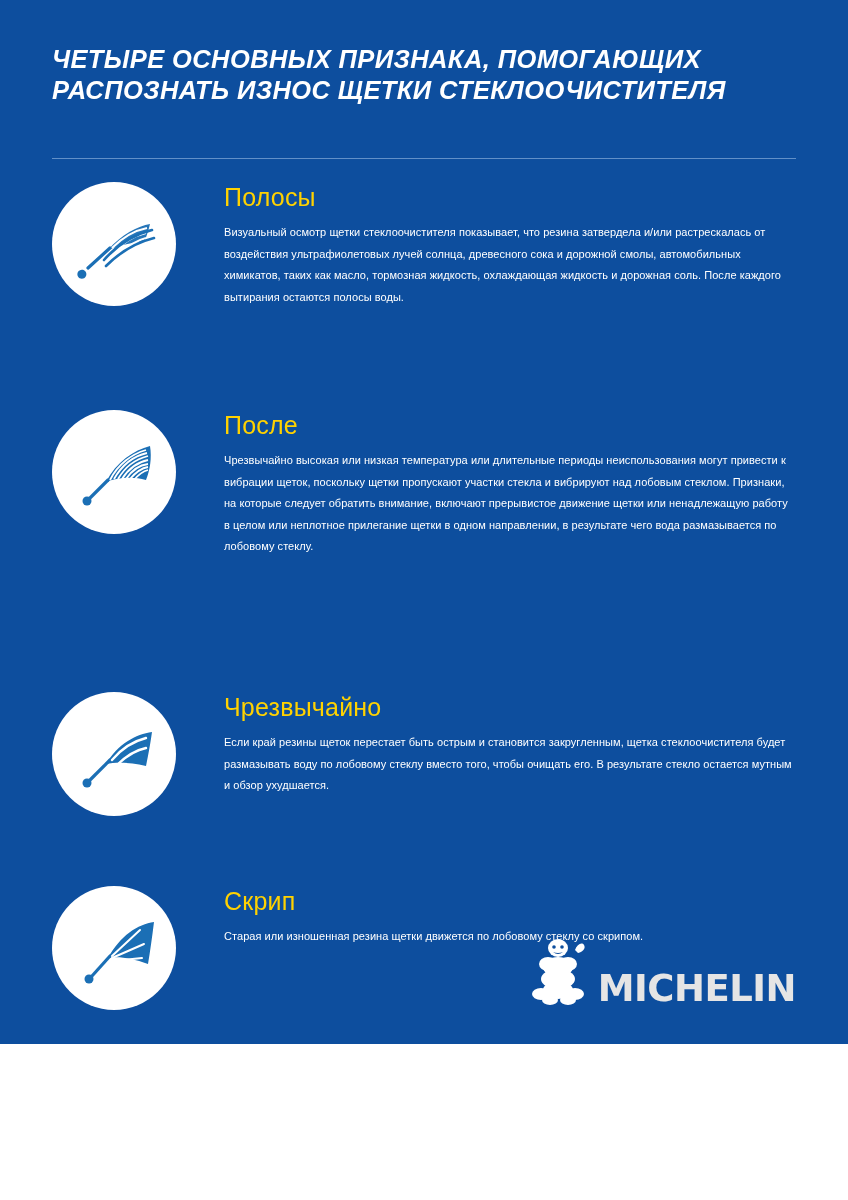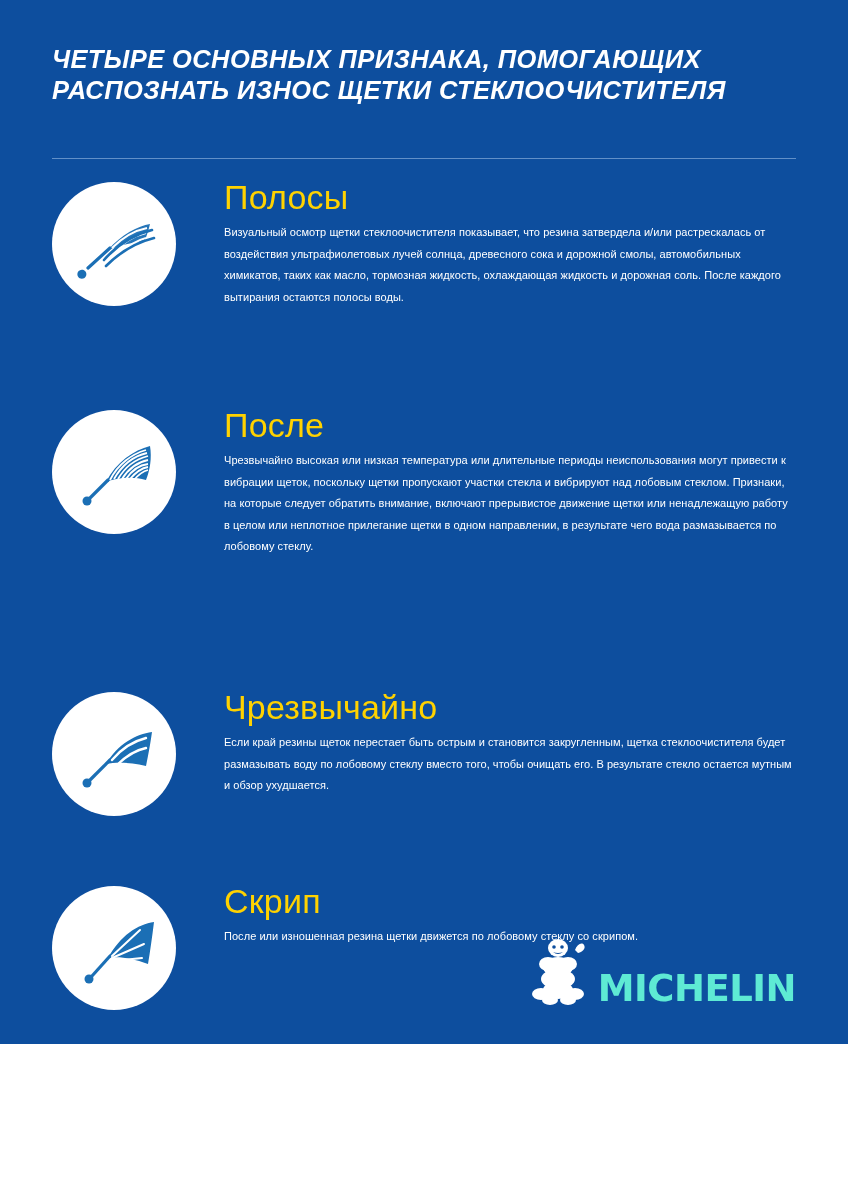"Полосы" .section-title { font-size: 34px -> 25px }
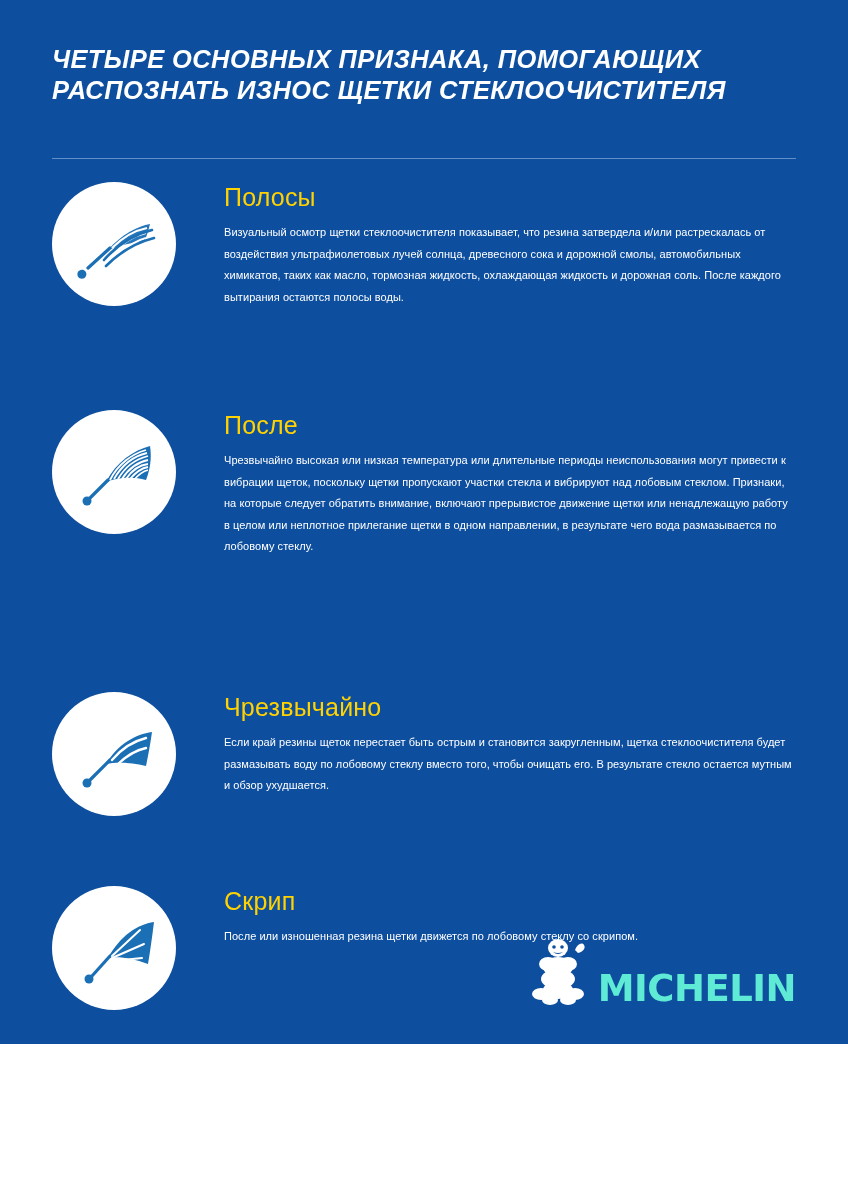"После или изношенная резина щетки" p.section-text { text: После -> Старая }
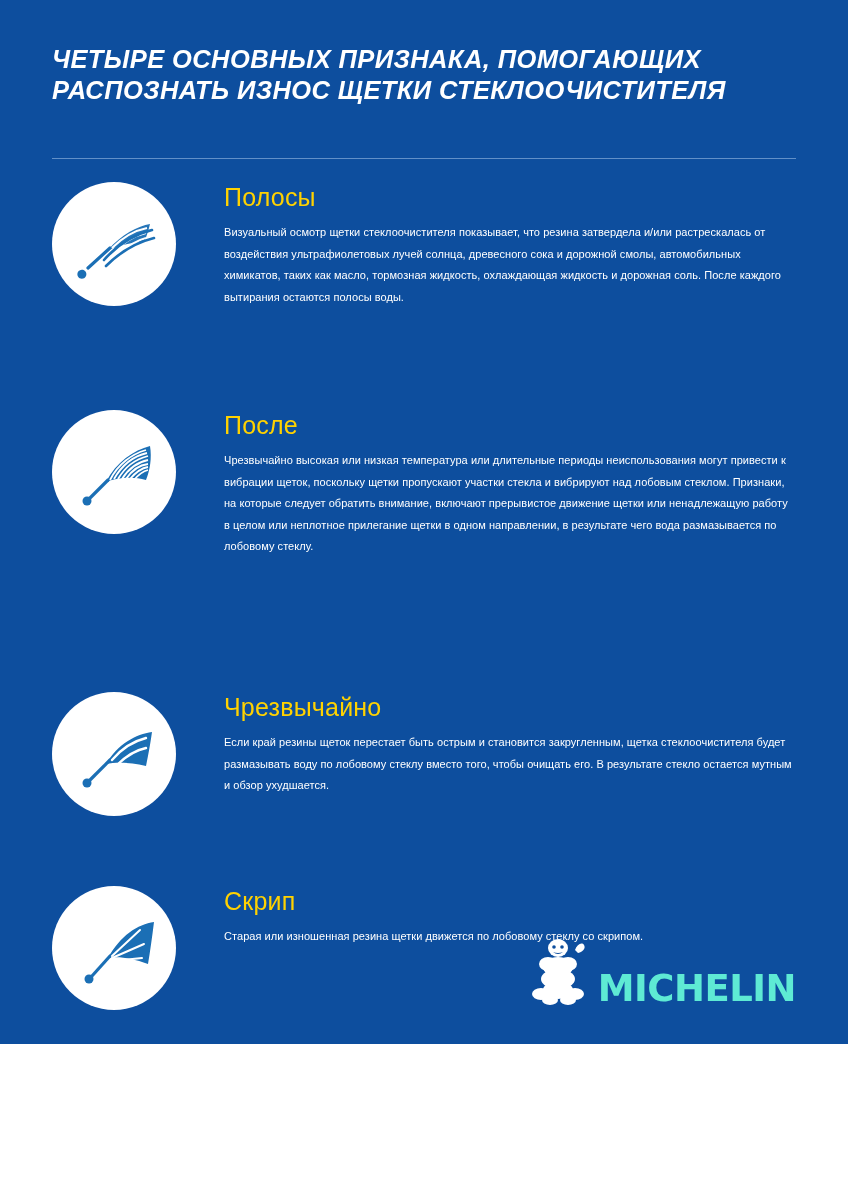"MICHELIN" .logo-word { color: #5eead4 -> #e5e5e5 }
